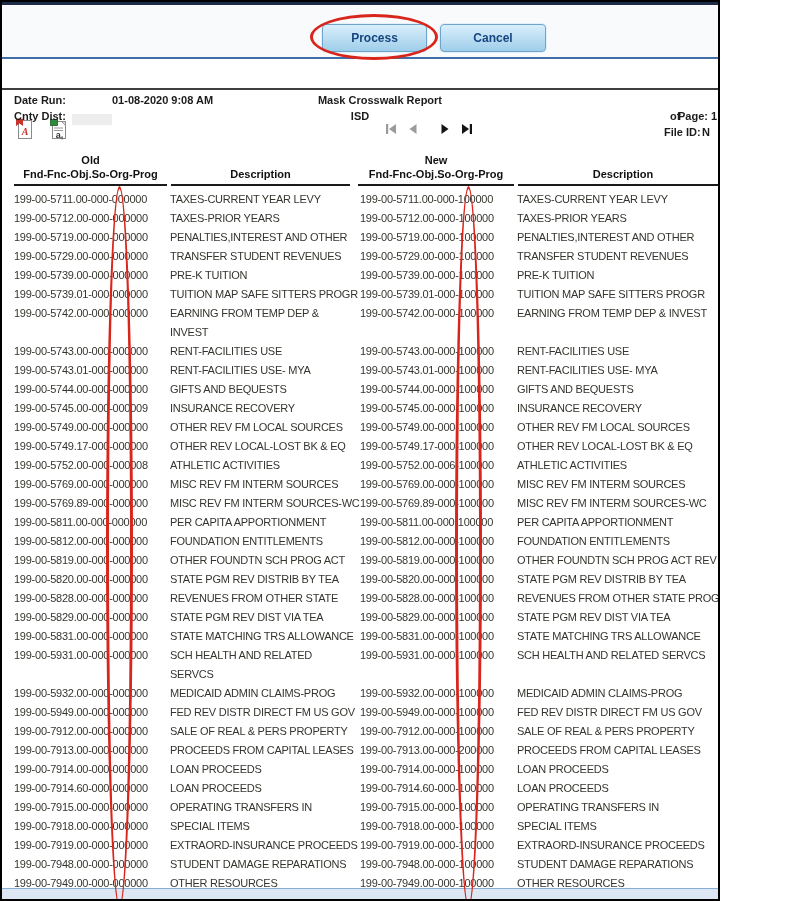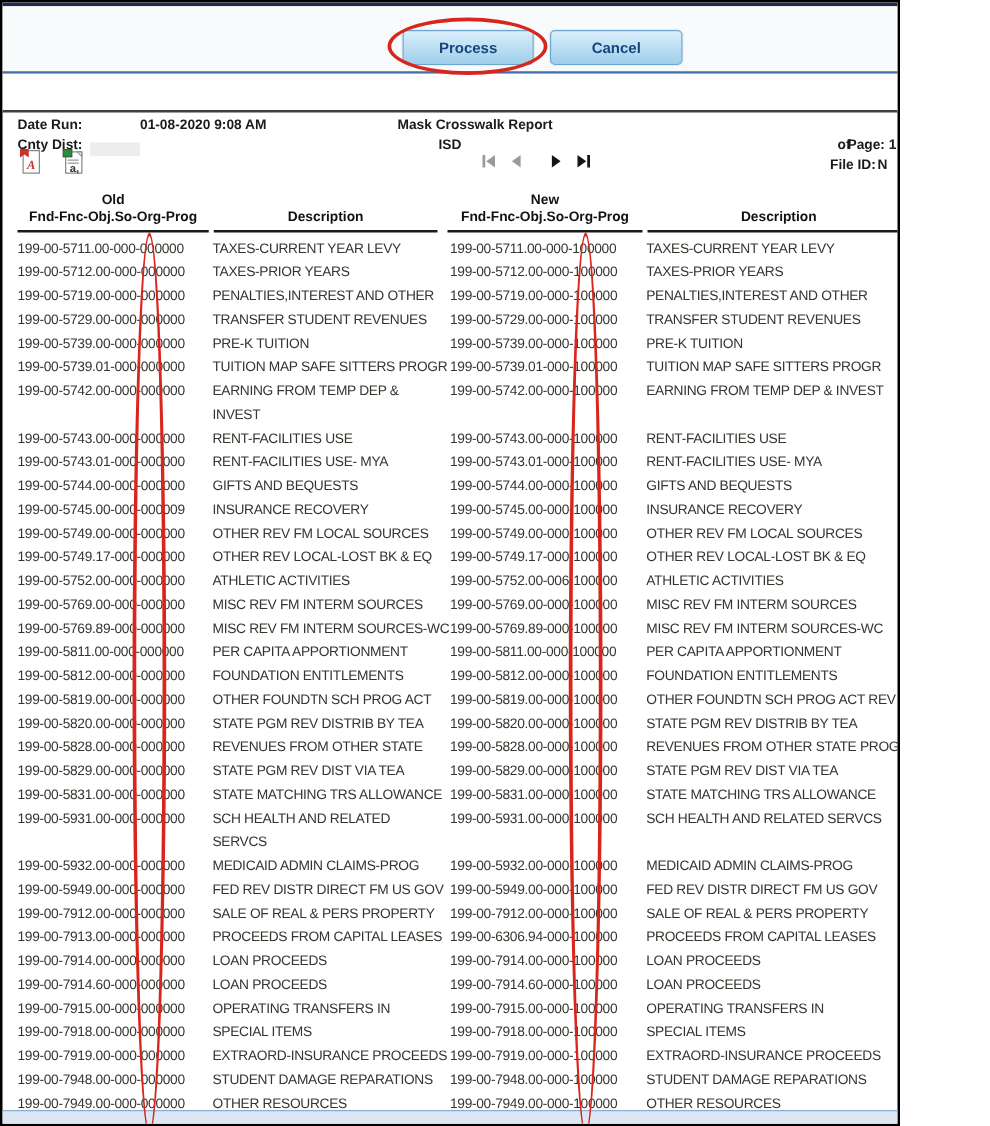"199-00-5752.00-000-000000" div.cell-code { text: 199-00-5752.00-000-000000 -> 199-00-5752.00-000-000008 }
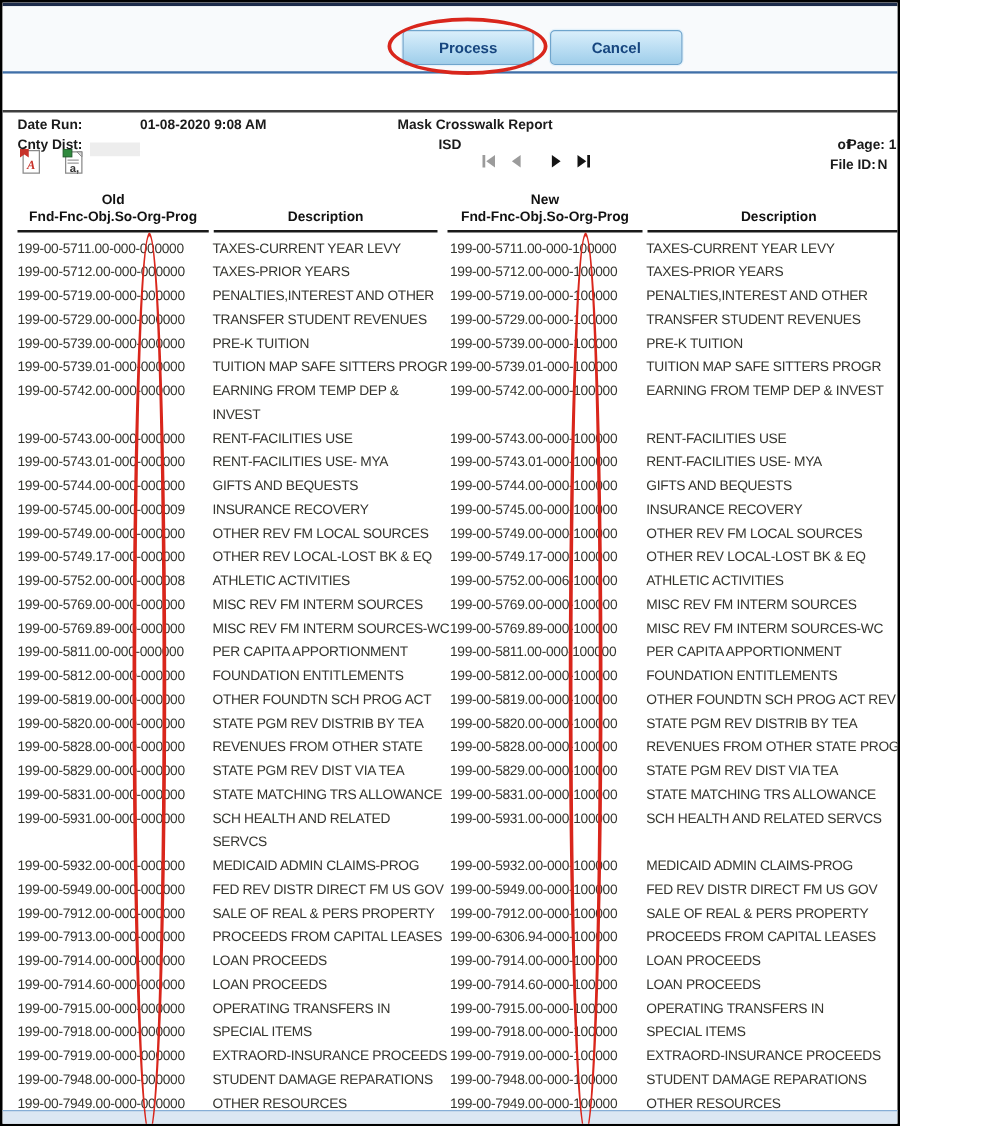"199-00-6306.94-000-100000" div.cell-code { text: 199-00-6306.94-000-100000 -> 199-00-7913.00-000-200000 }
